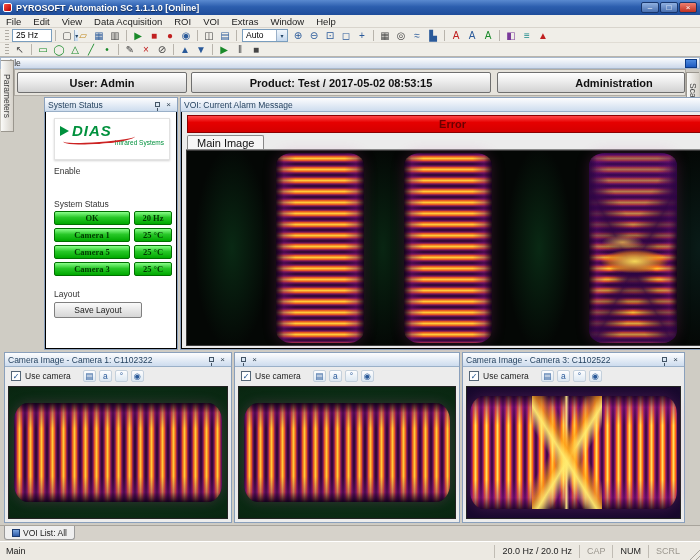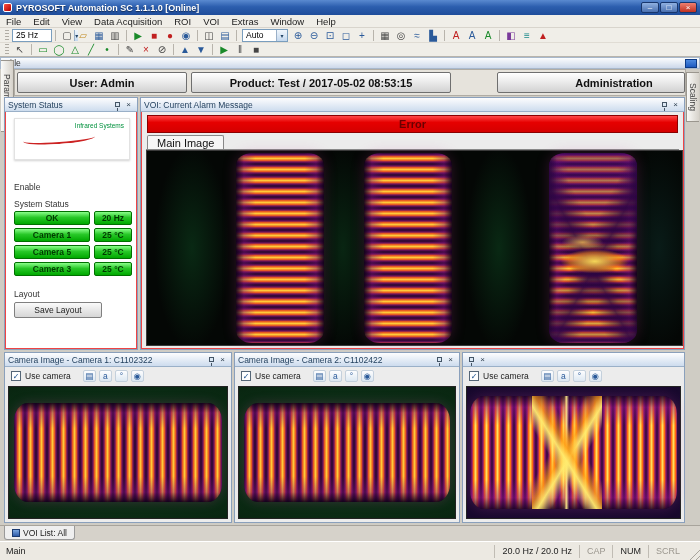"Product: Test / 2017-05-02 08:53:15" #hbtn-product { width: 260px -> 300px }
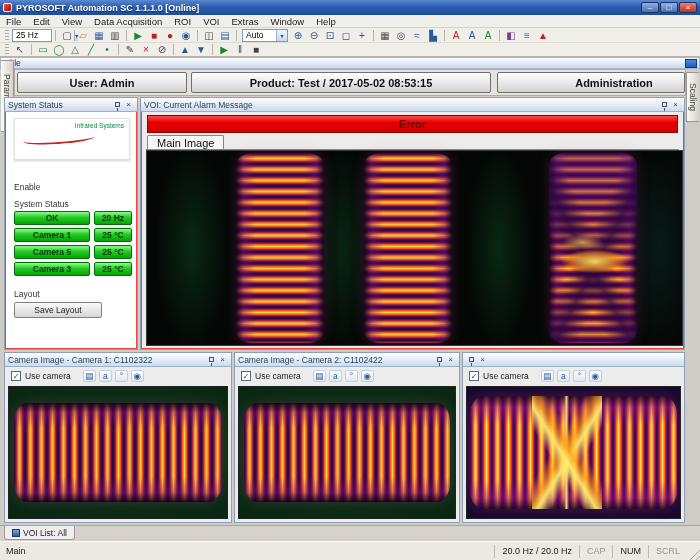"System Status" .panel { background: #ef4444 -> #000000; margin-left: none -> 40px }
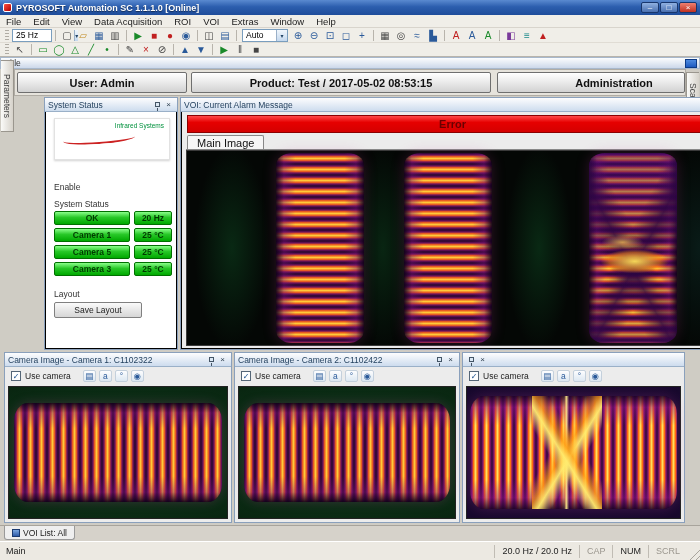"DIAS" div.dias-row { html: none -> <div> <span></span> <span>DIAS</span> </div> }
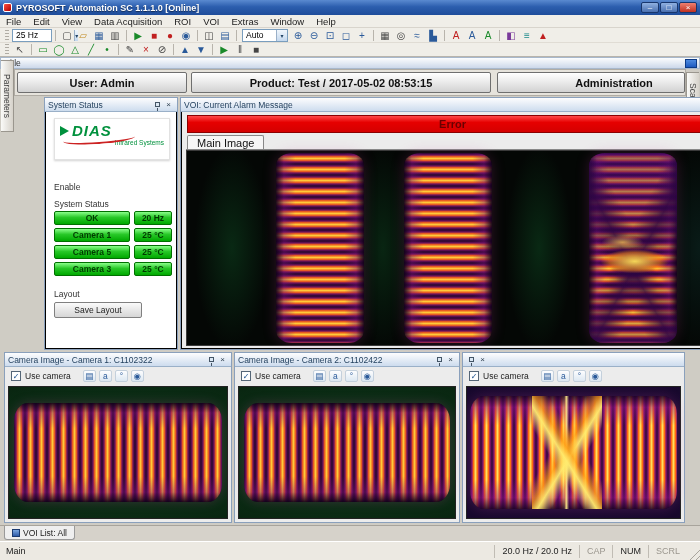"Enable" div.sys-label { top: 70px -> 54px }
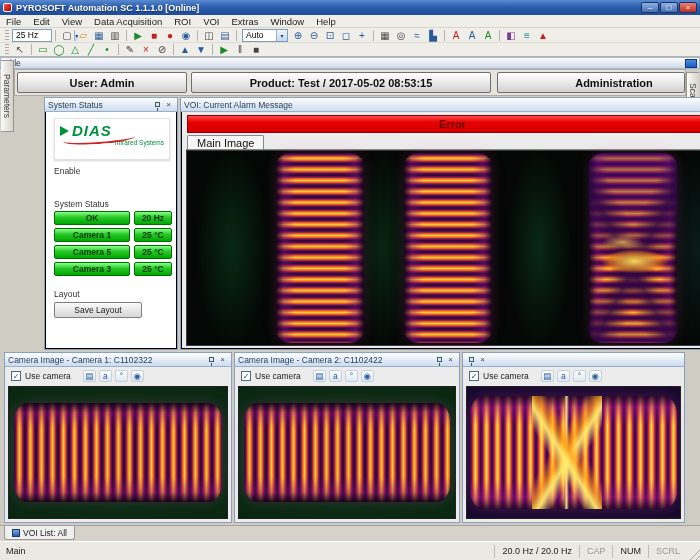"OK" .btn-green { font-family: none -> Liberation Serif, serif }
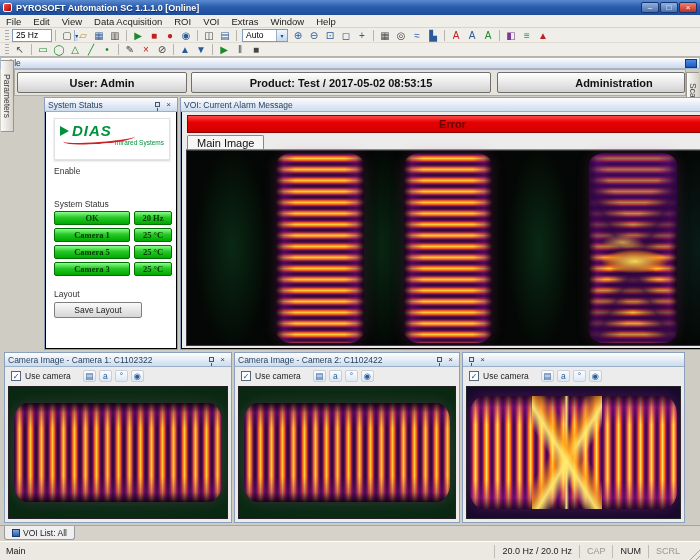"Camera Image - Camera 2:" span.hdr-title { html: <span>Camera Image - Camera 2: C1102422</span> -> none }
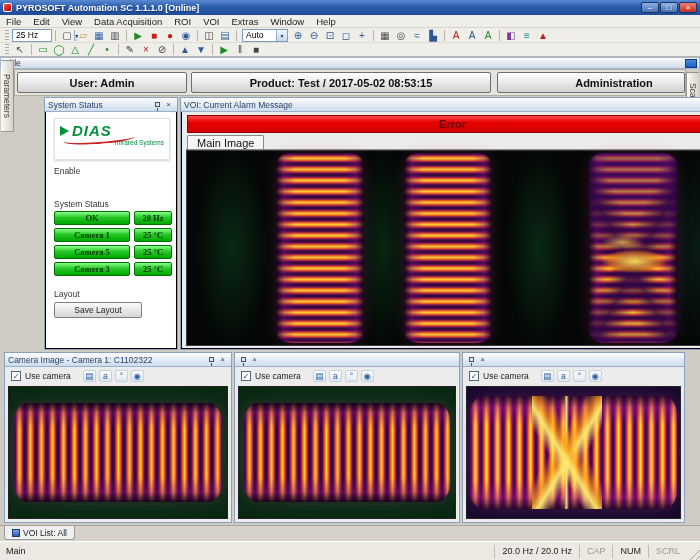"Camera Image - Camera 3:" span.hdr-title { html: none -> <span>Camera Image - Camera 3: C1102522</span> }
